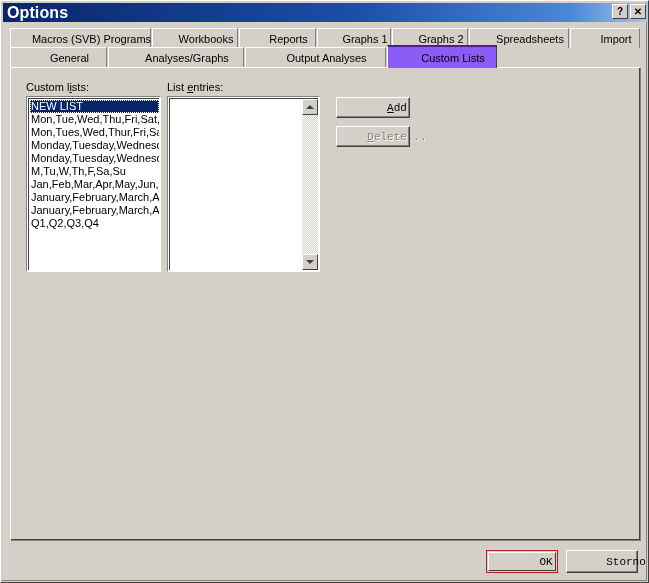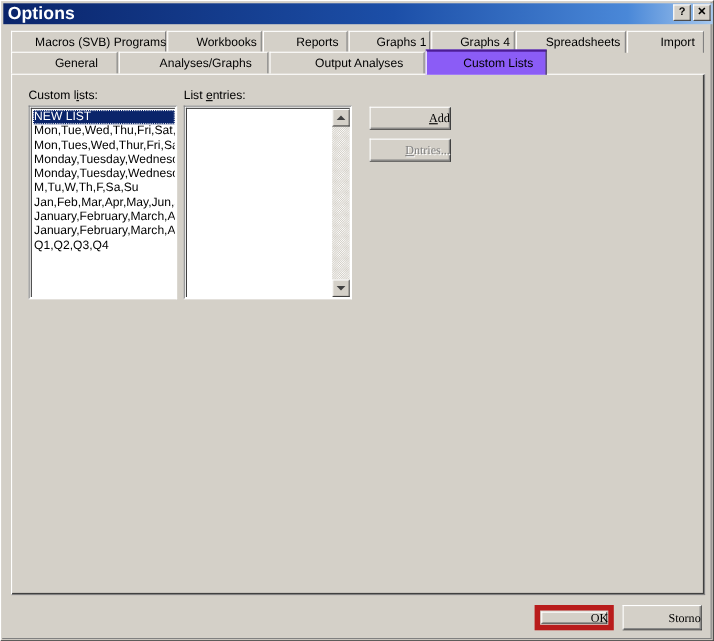"Graphs 4" span.tl { text: 4 -> 2 }
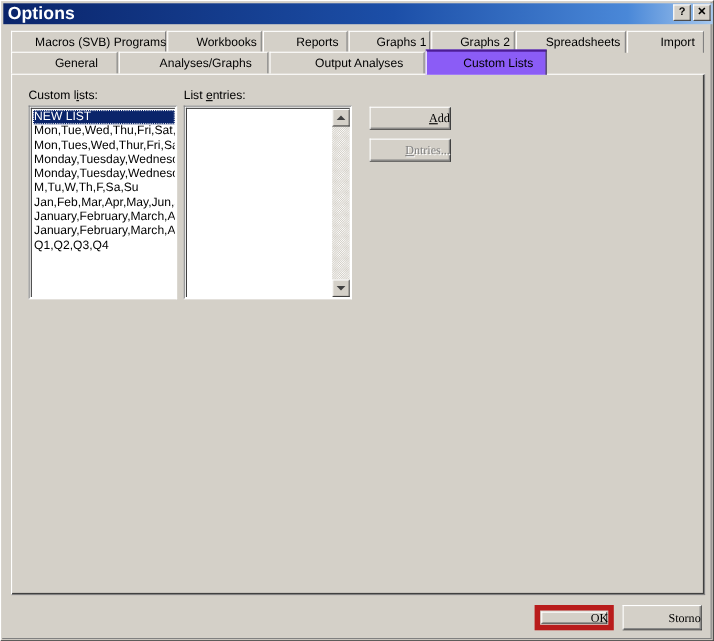"Add" .btn { font-family: Liberation Serif, serif -> Liberation Mono, monospace; justify-content: flex-end -> center }
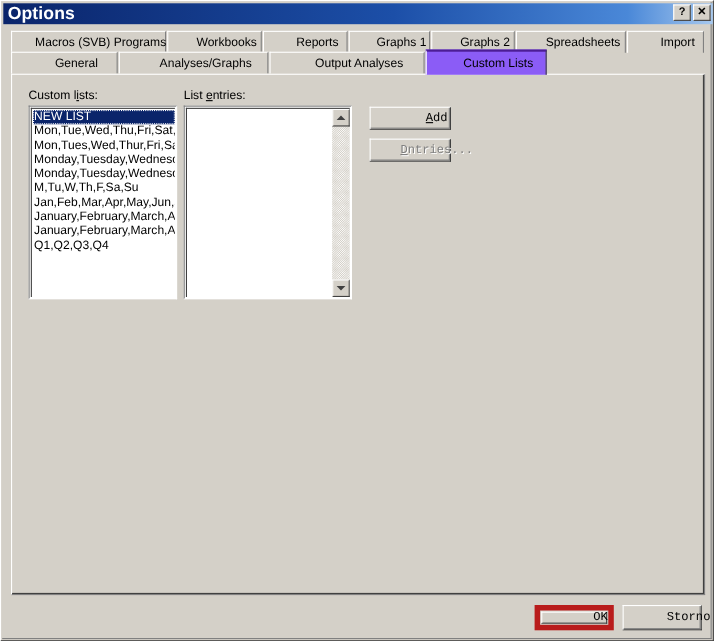"ntries..." span { text: ntries -> elete }
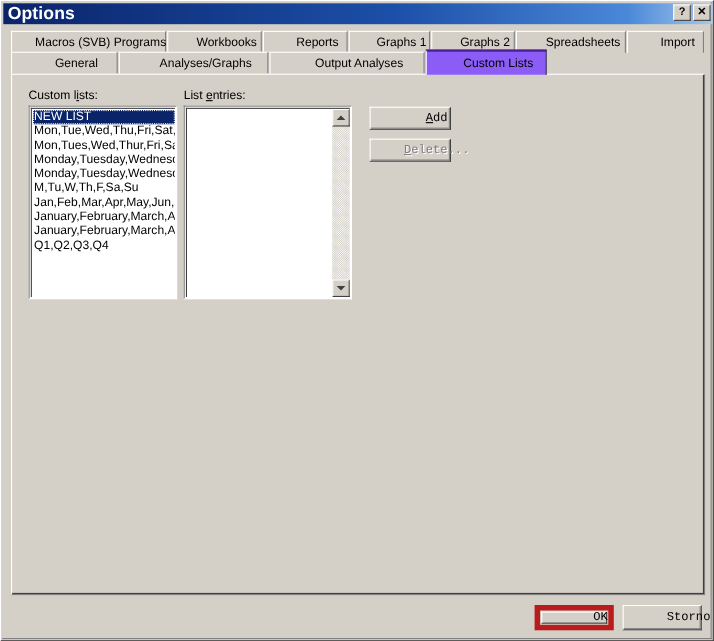"OK" .btn.default { border: 5px solid #b91c1c -> 1px solid #b91c1c }
